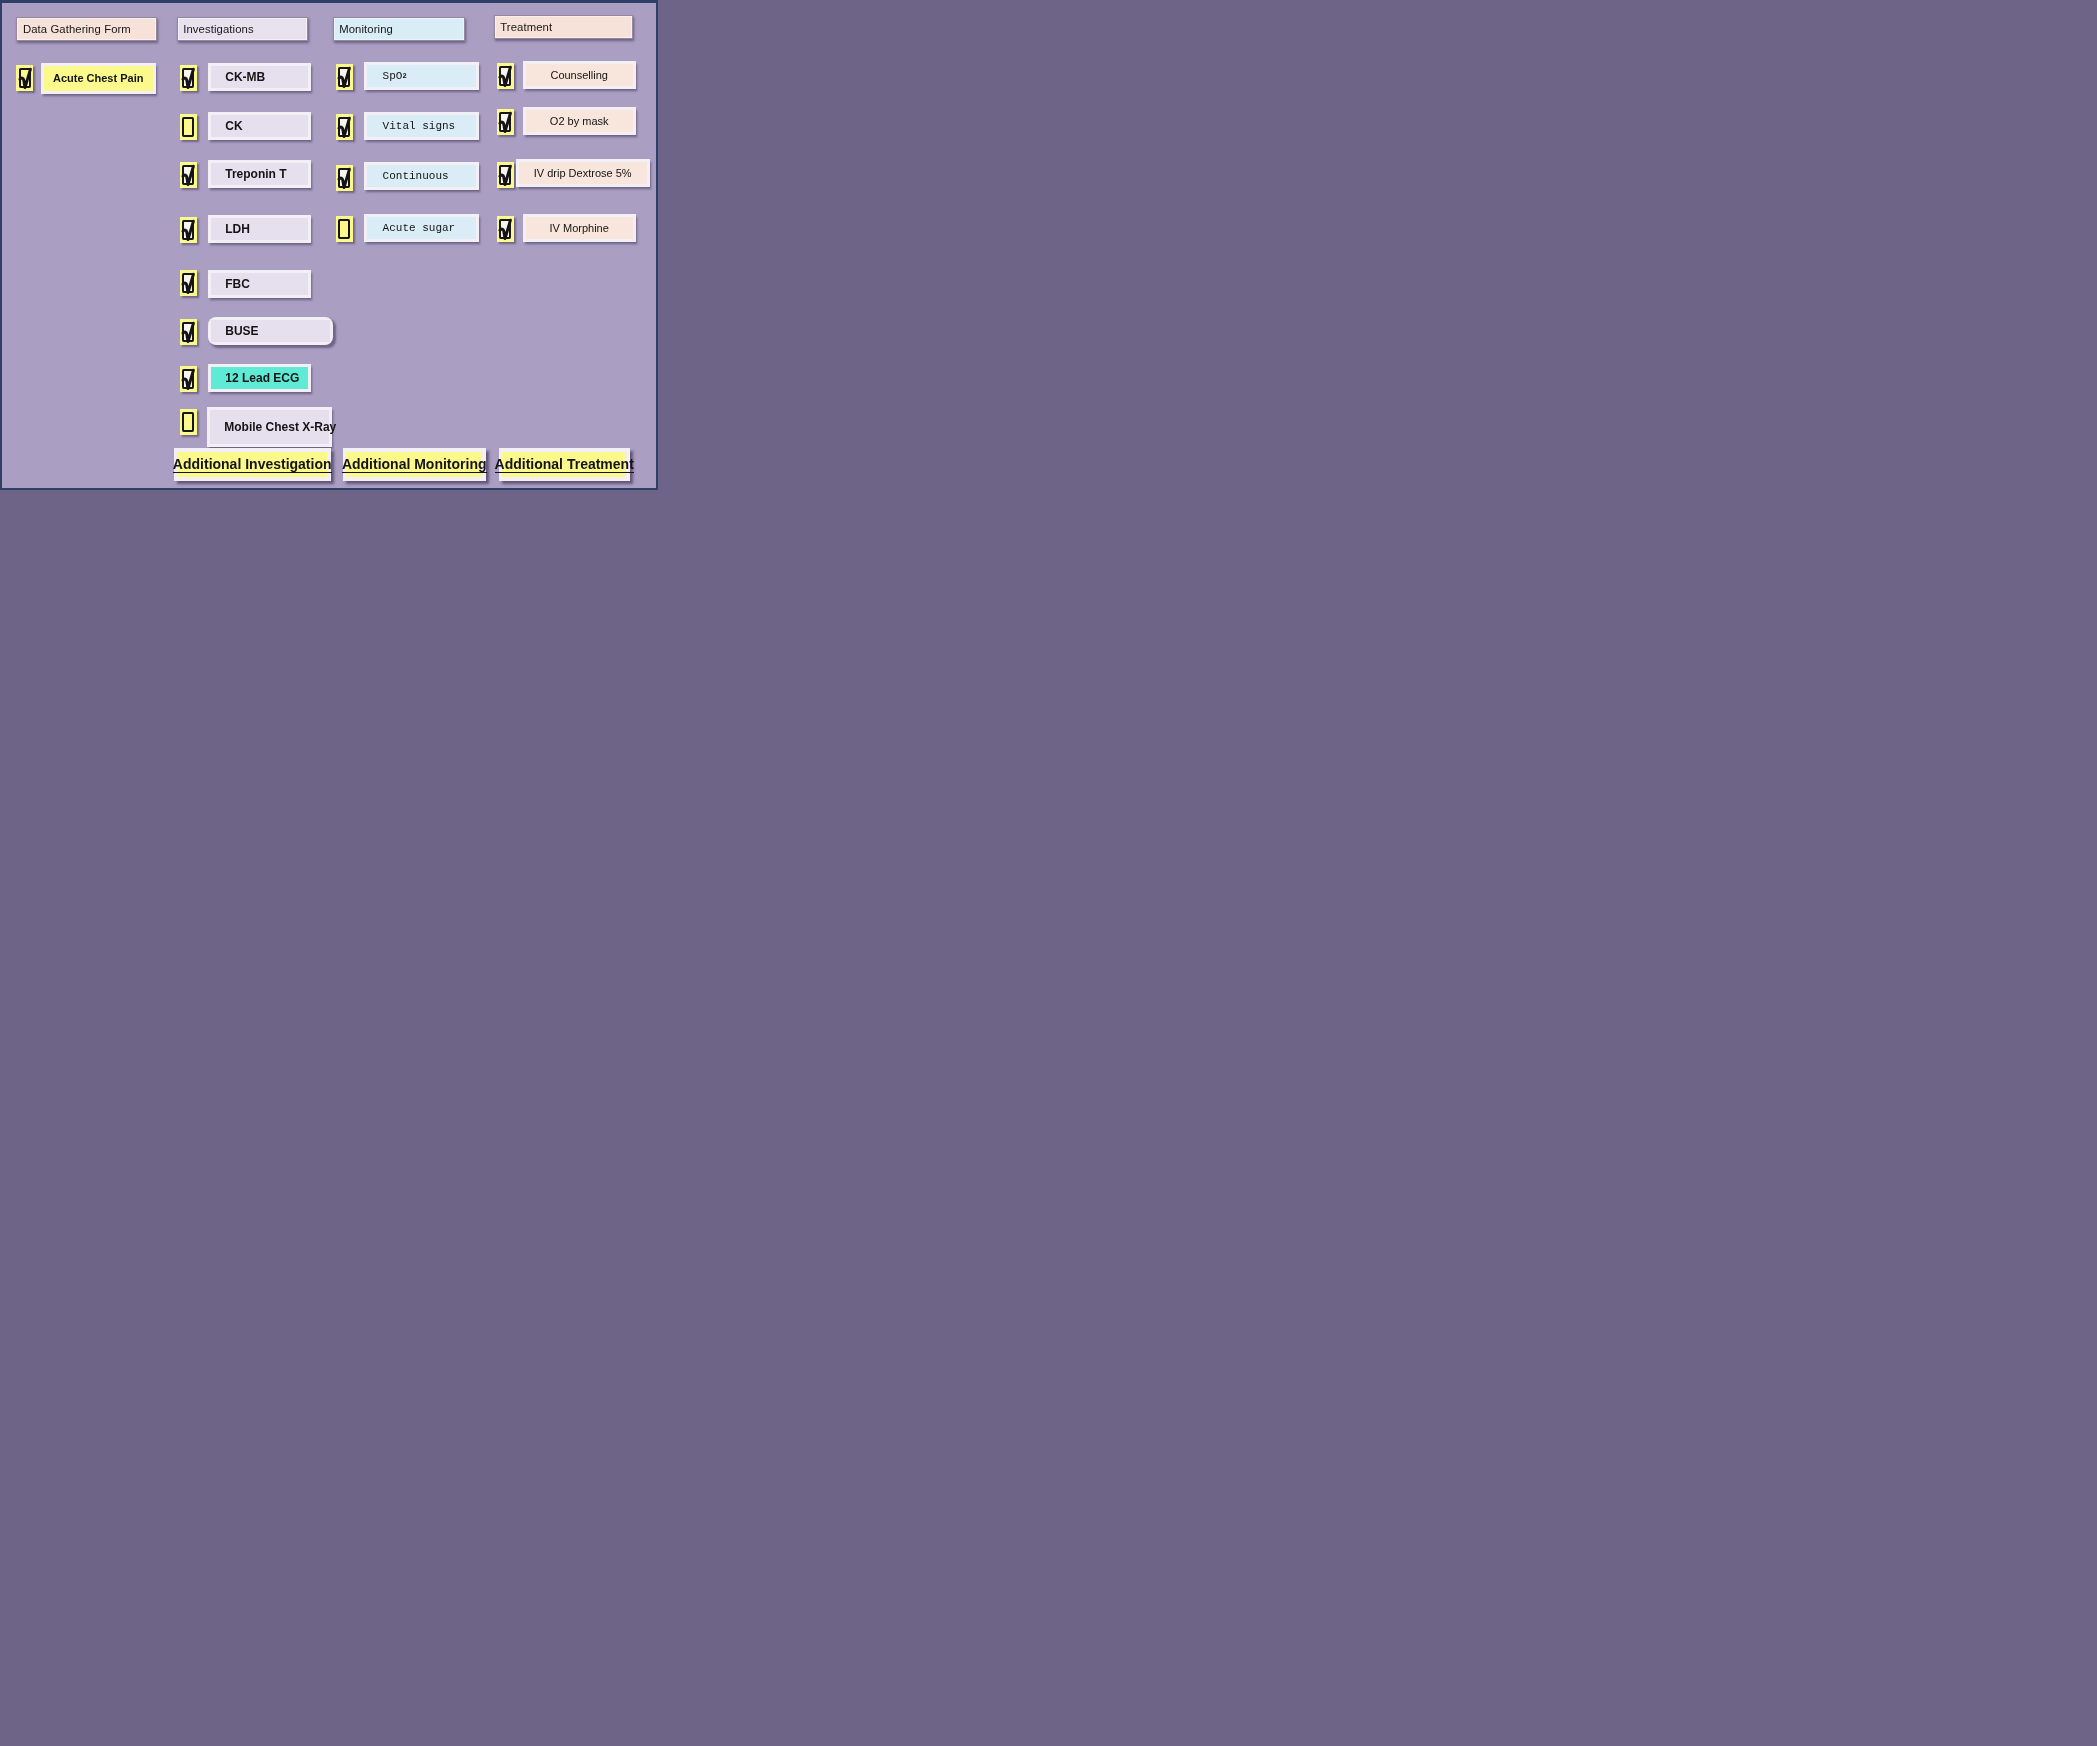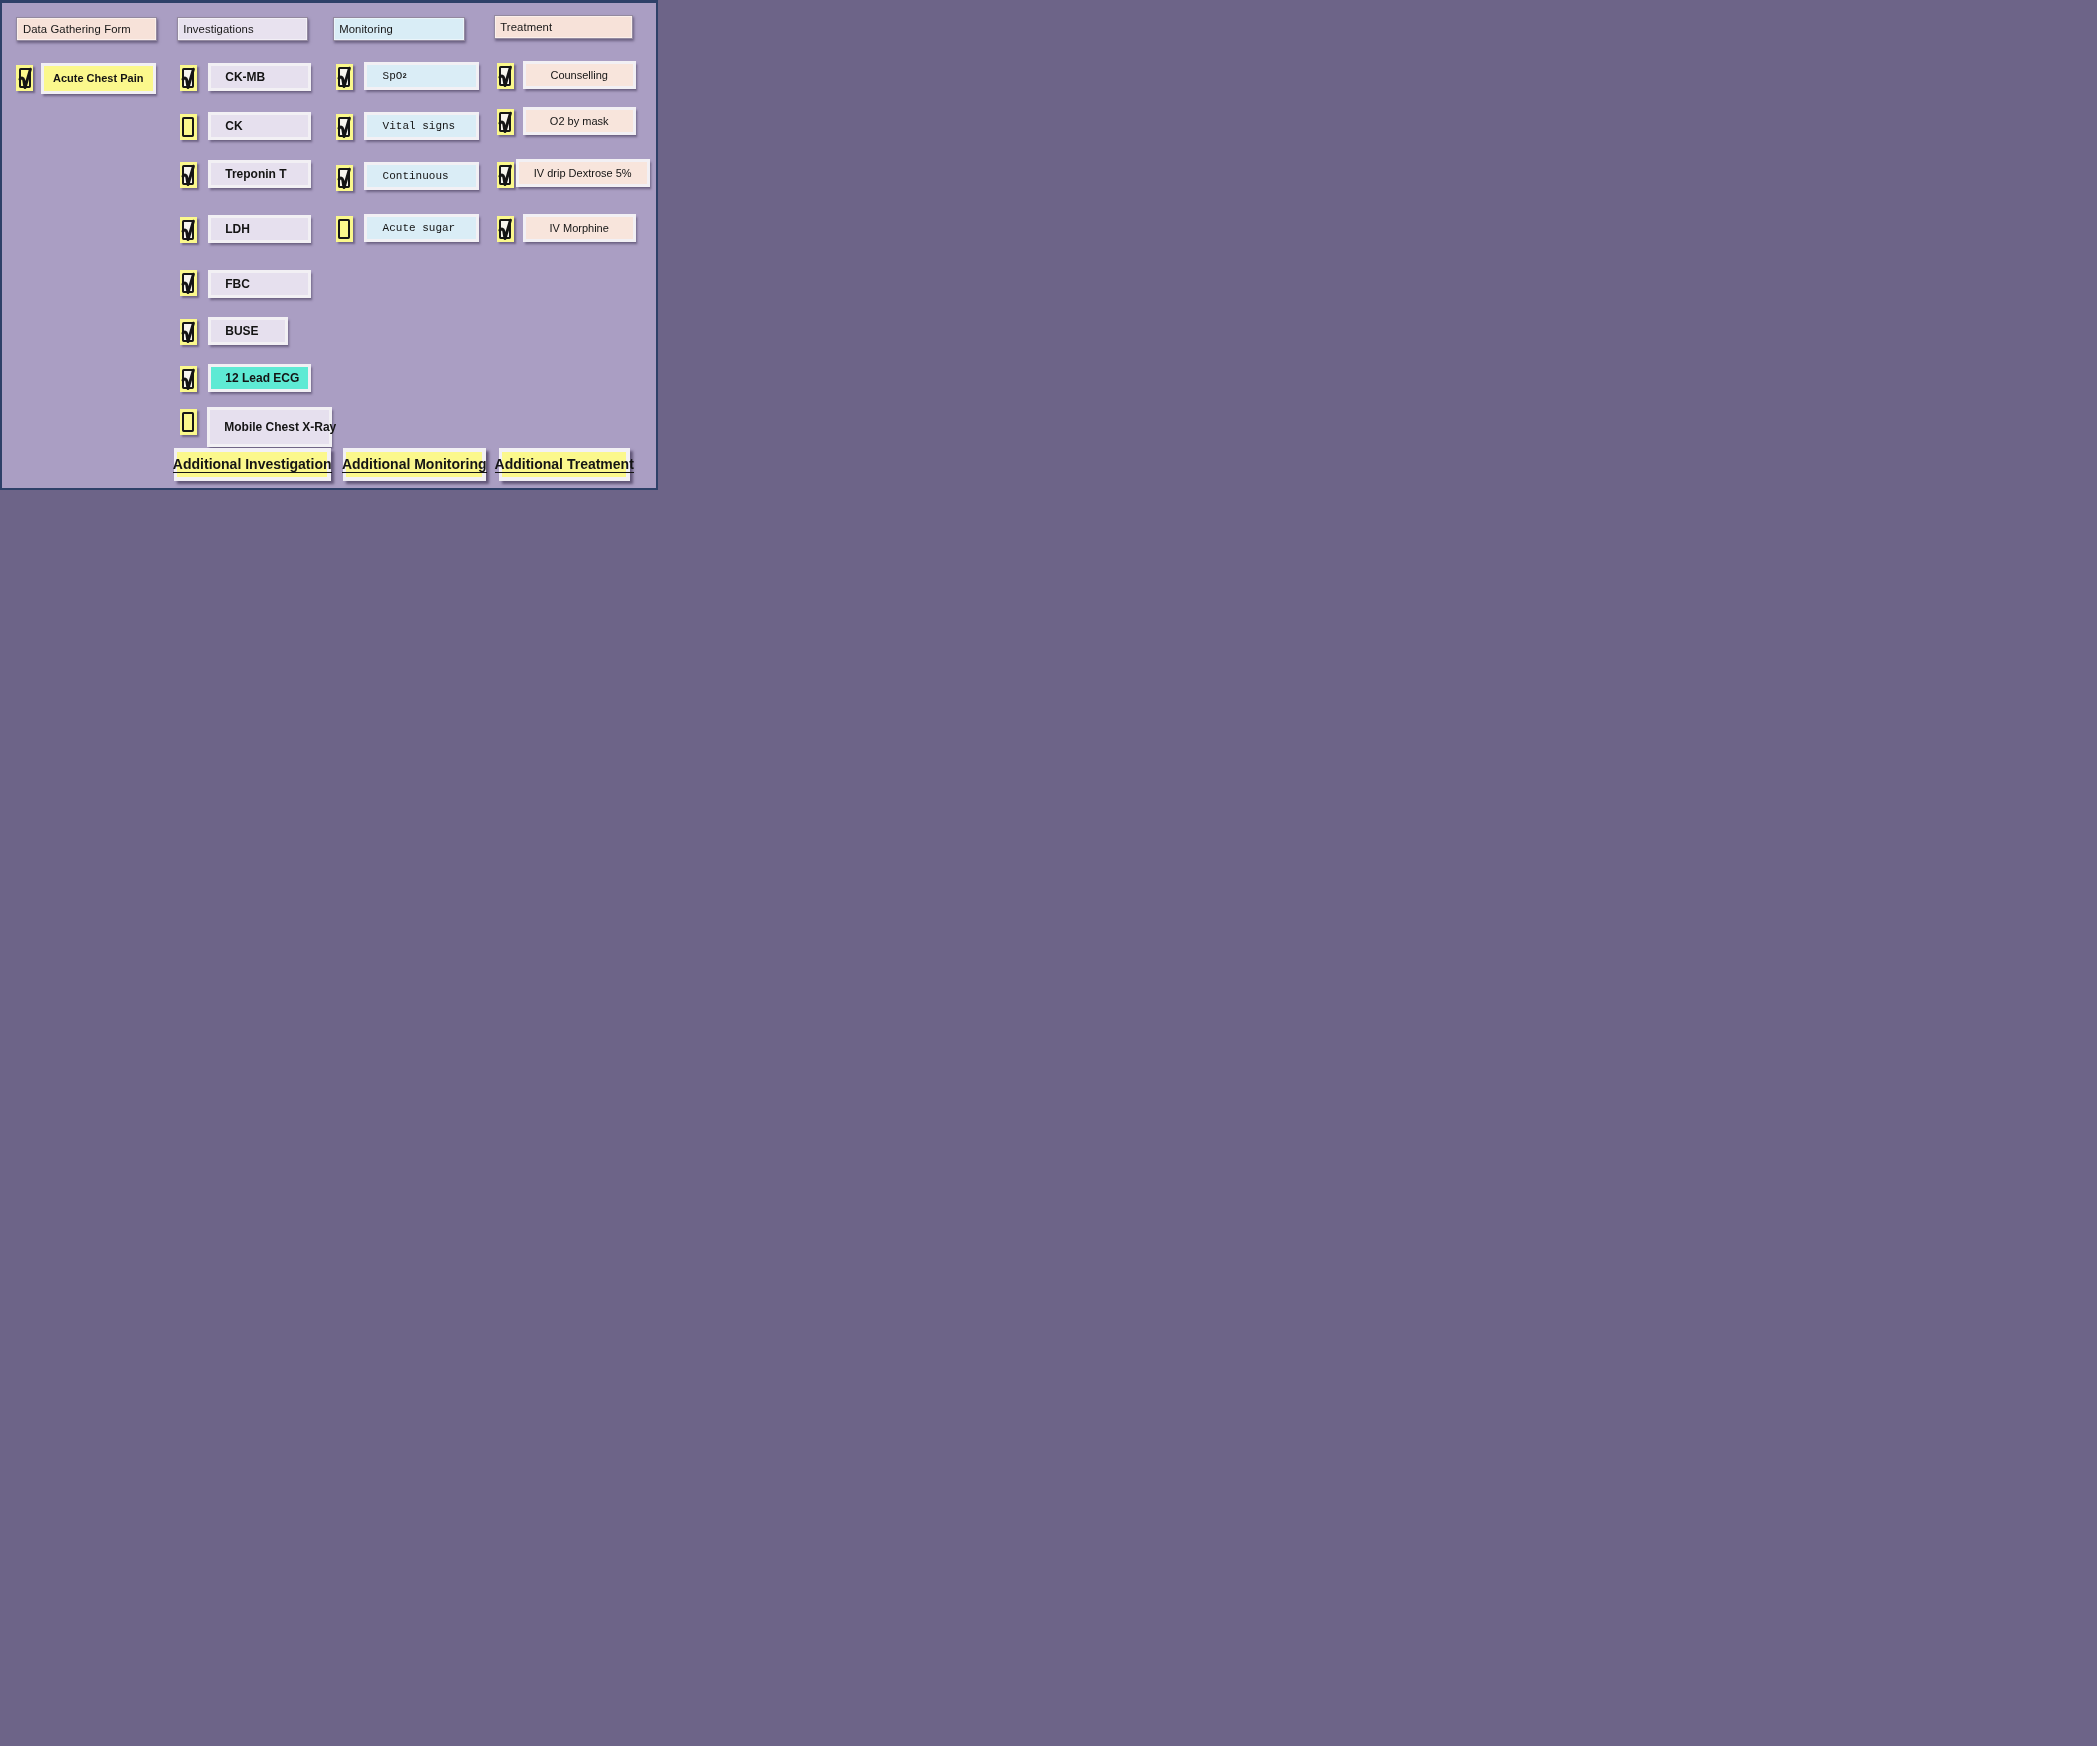"BUSE" div.lab { border-radius: none -> 8px; width: 80px -> 125px }
